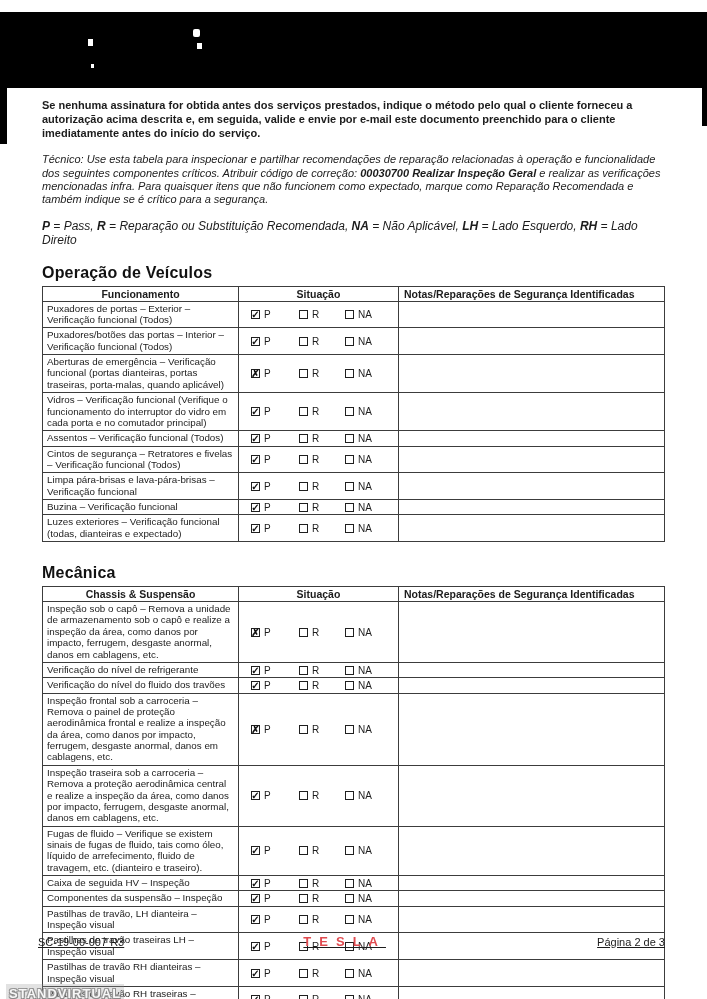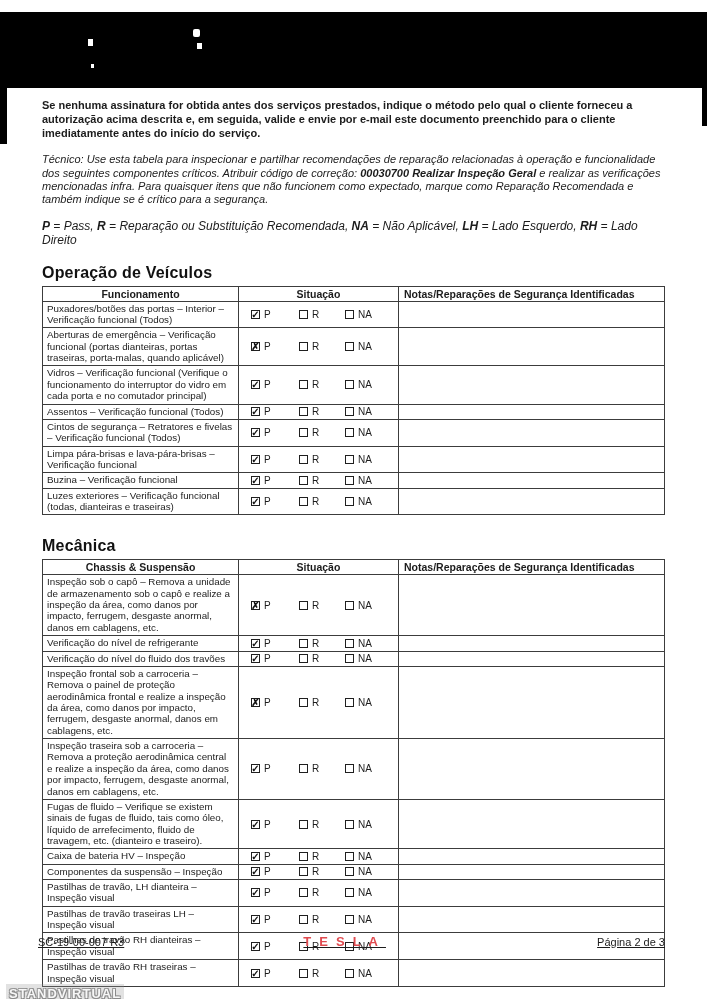"Puxadores de portas – Exterior" tr { html: none -> <tr> <td>Puxadores de portas – Exterior – Verificação funcional (Todos)</td> <td> <span> <span> <span>✓</span> <span>P</span> </span> <span> <span></span> <span>R</span> </span> <span> <span></span> <span>NA</span> </span> </span> </td> <td></td> </tr> }
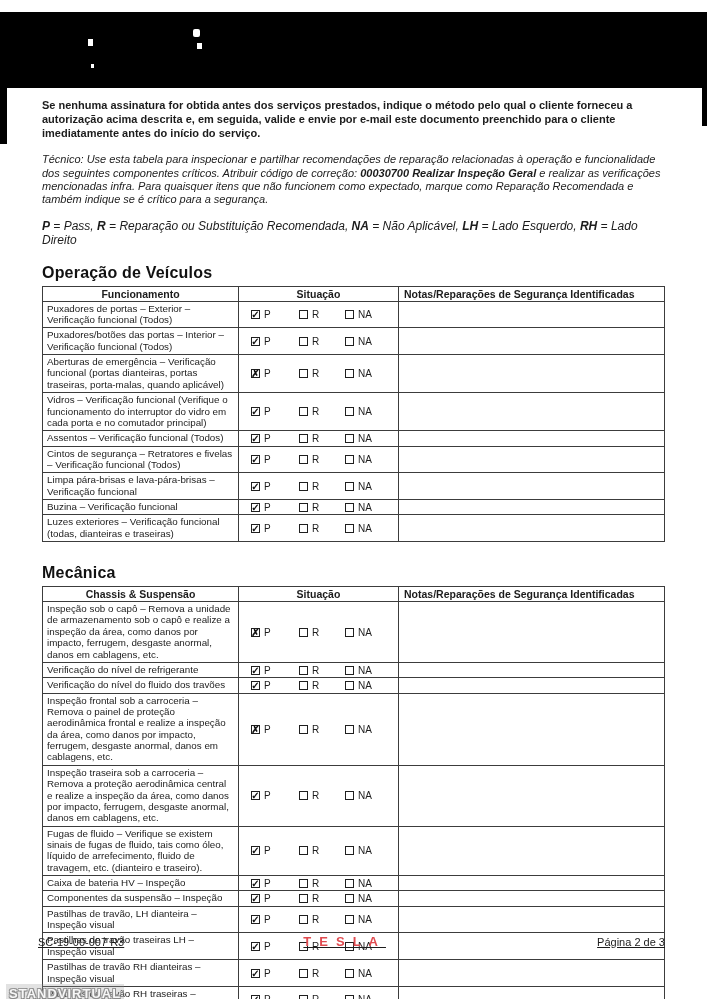"Luzes exteriores – Verificação funcional" td.label { text: traseiras -> expectado }
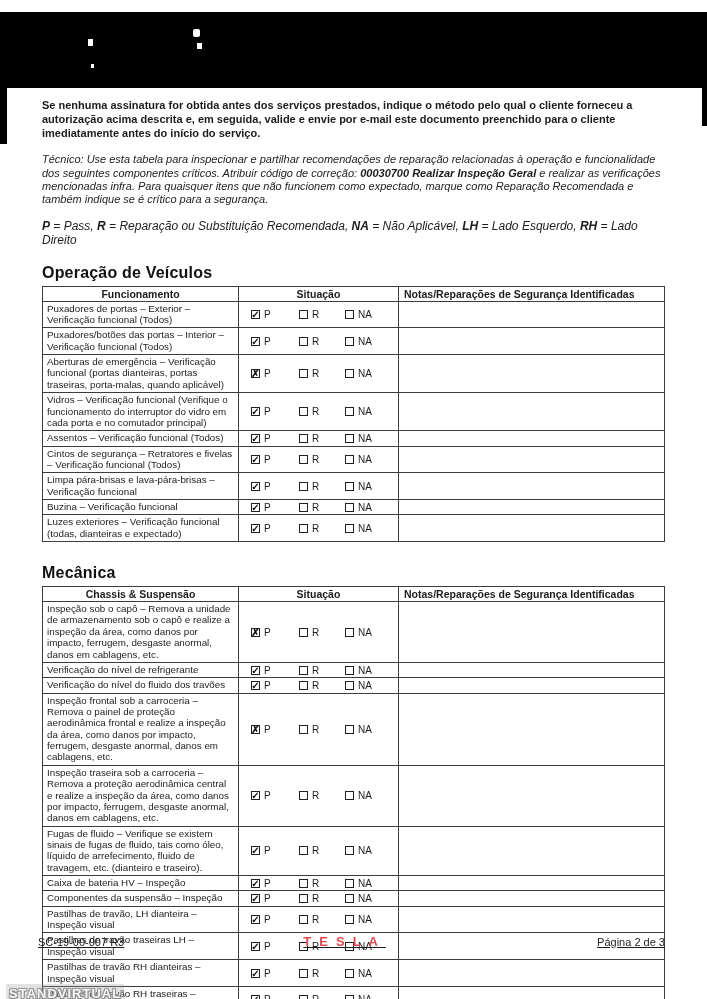"Caixa de bateria HV –" td.label { text: bateria -> seguida }
